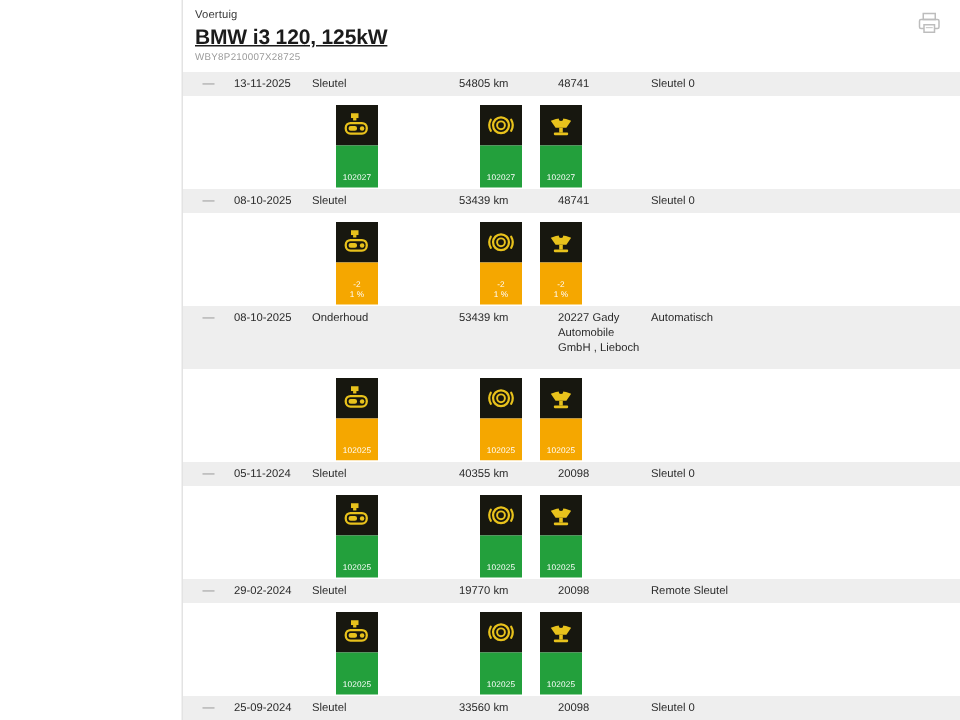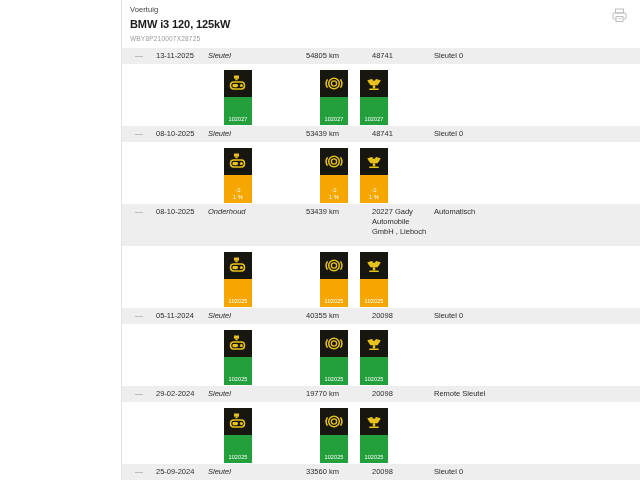"BMW i3 120, 125kW" .veh-title { font-size: 11px -> 14px; text-decoration: none -> underline }
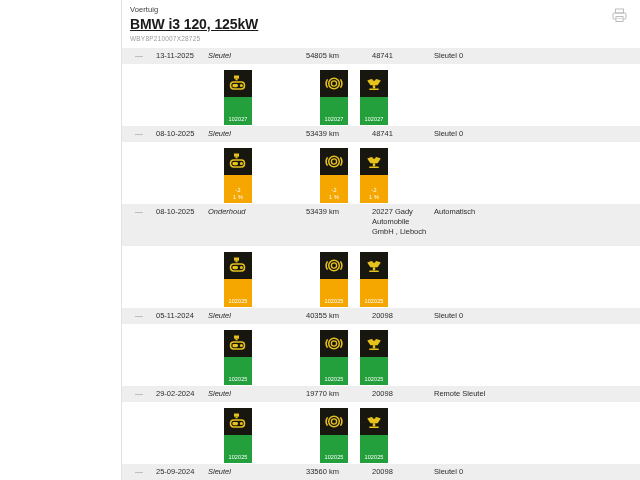"Sleutel" .c-type { font-style: italic -> none }
